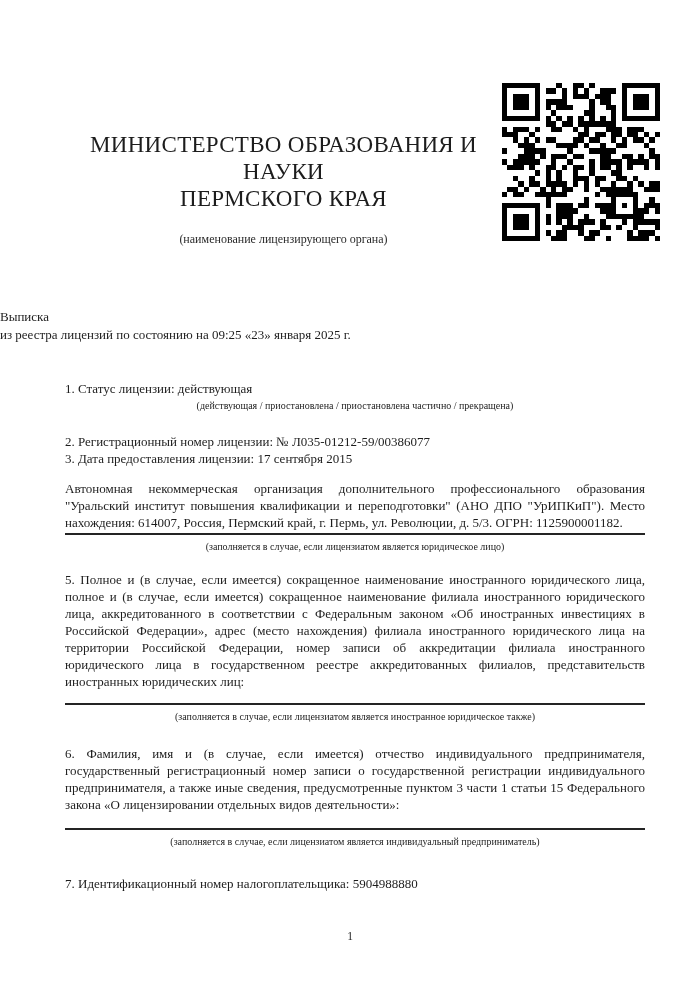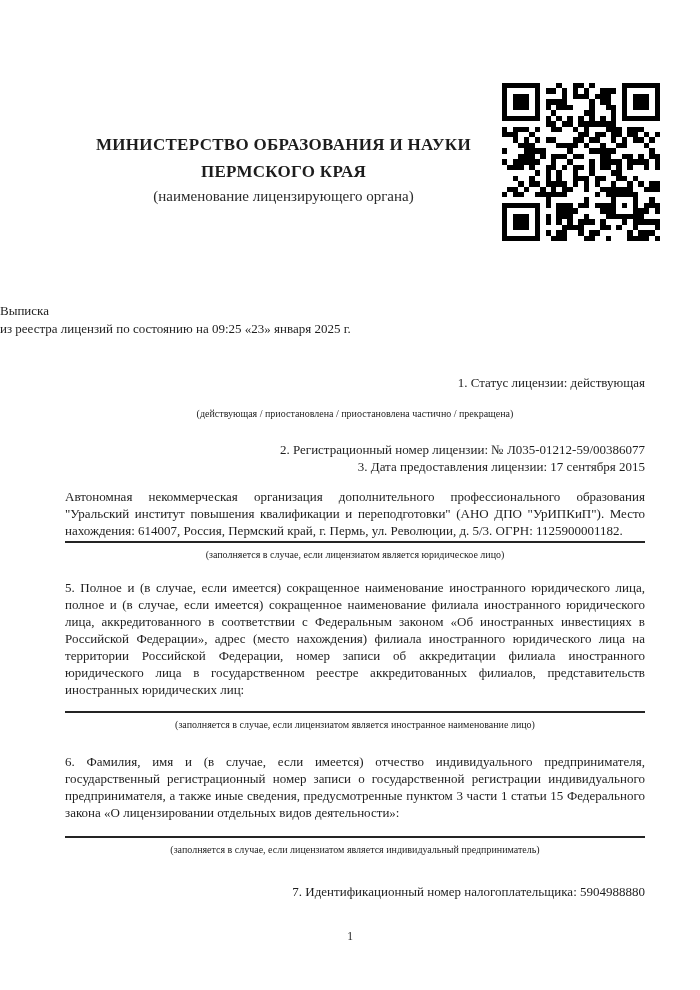"МИНИСТЕРСТВО ОБРАЗОВАНИЯ И НАУКИ" .ministry { font-size: 17px -> 23px; font-weight: bold -> normal }
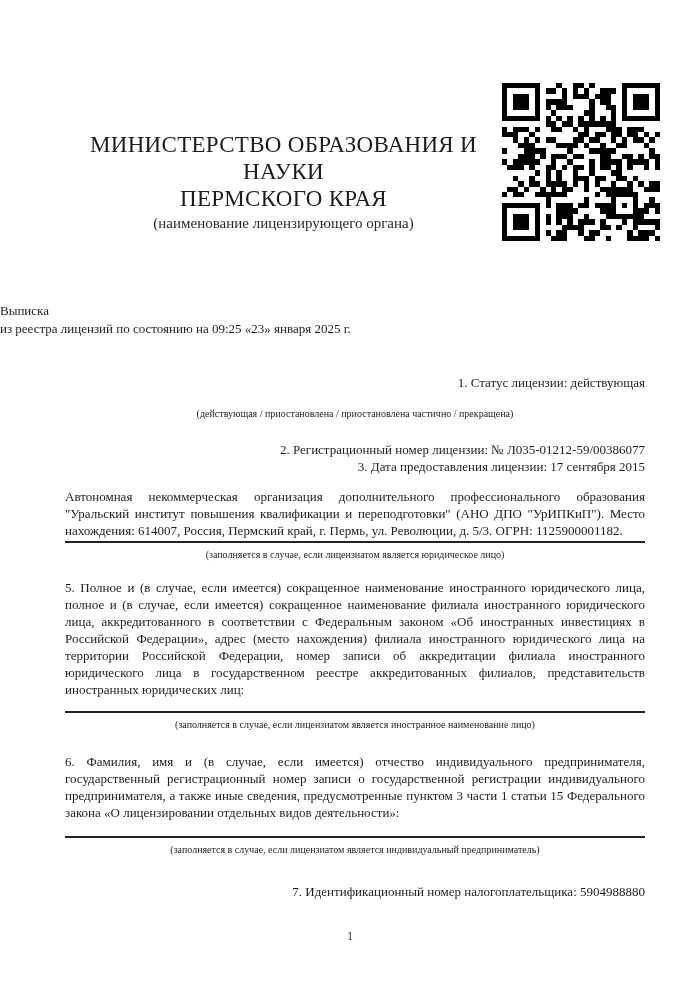"(наименование лицензирующего органа)" .ministry-note { font-size: 15px -> 12px; margin-top: 3px -> 20px }
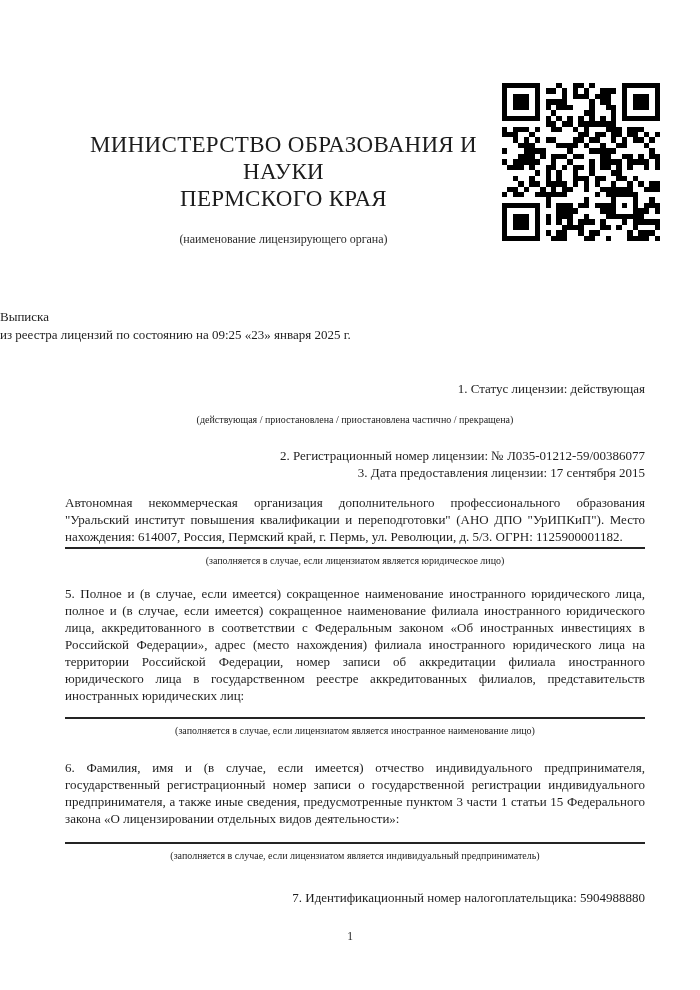"1. Статус лицензии: действующая" p { text-align: right -> none }
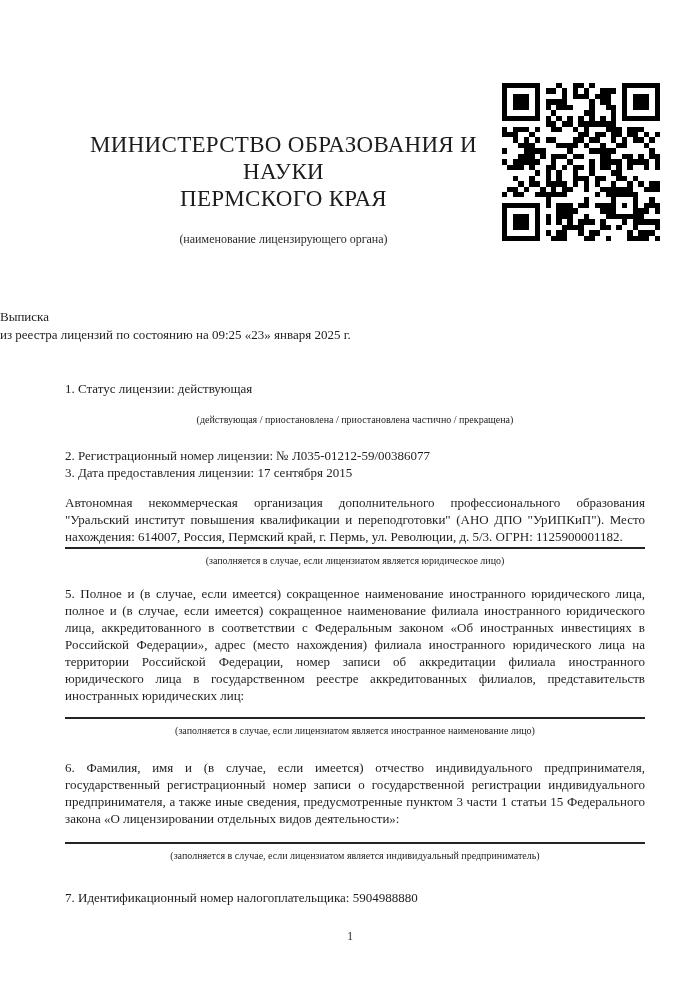"(действующая / приостановлена /" div.small-note { margin-top: 14px -> 0 }
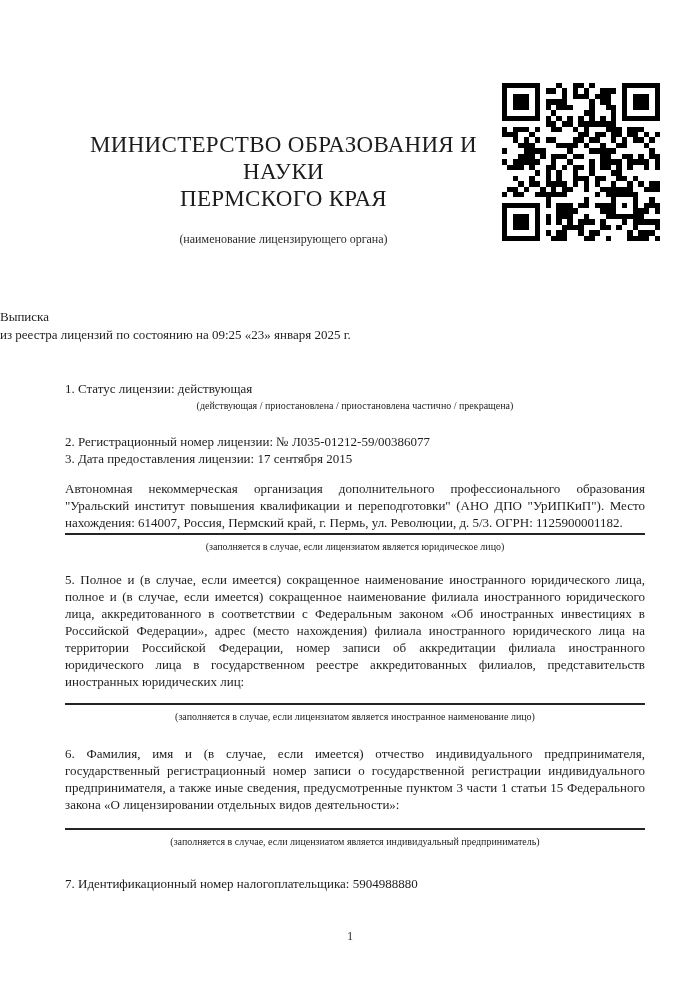"(заполняется в случае, если лицензиатом является иностранное" div.small-note { text: наименование лицо -> юридическое также }
